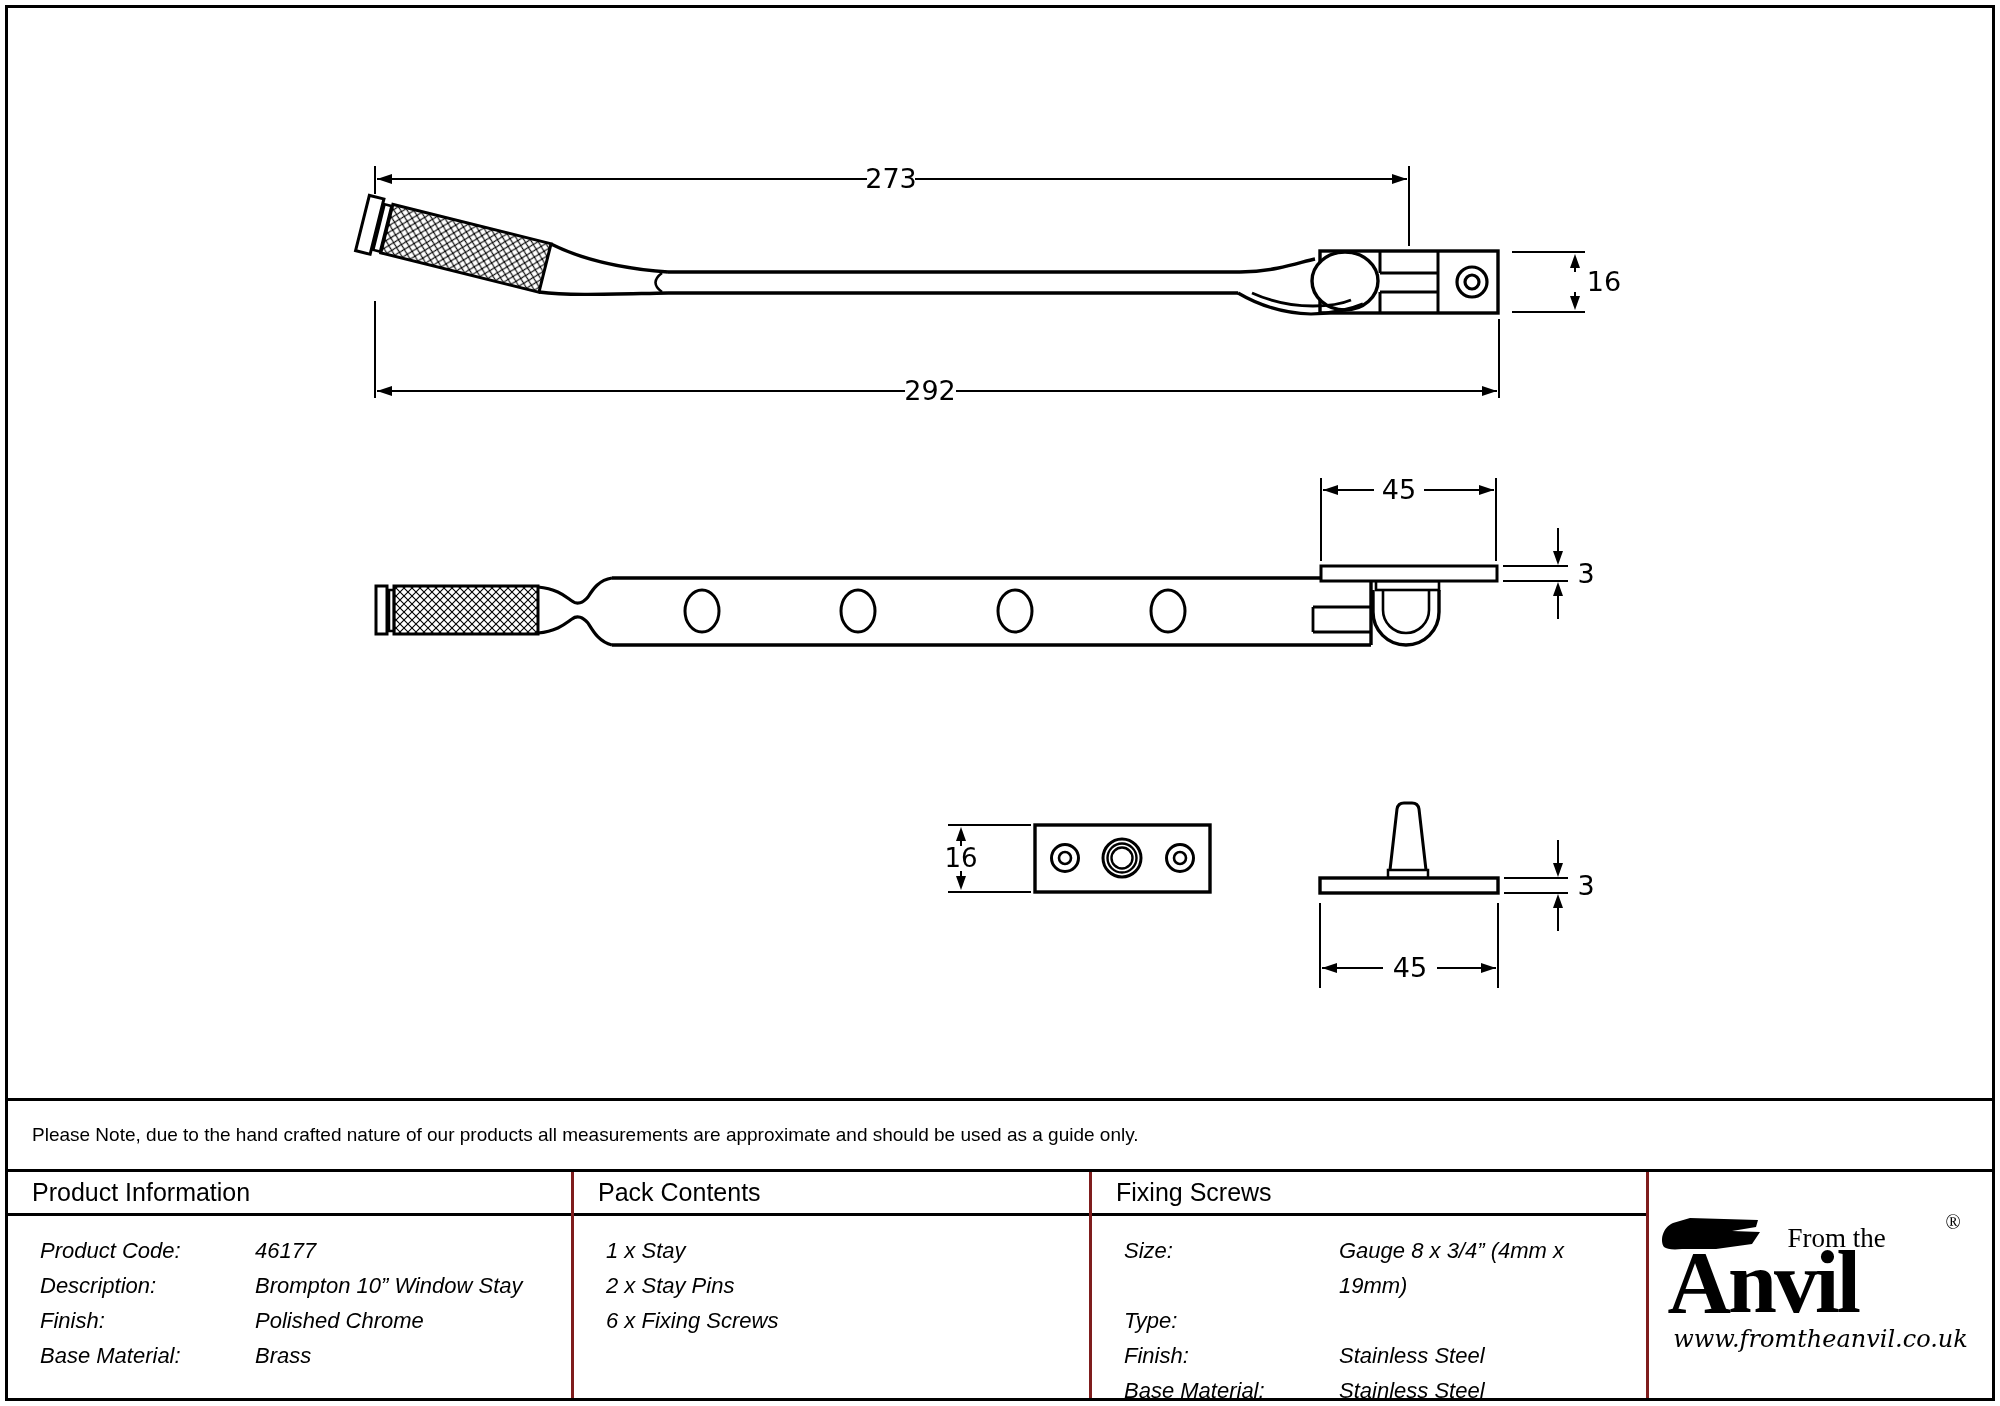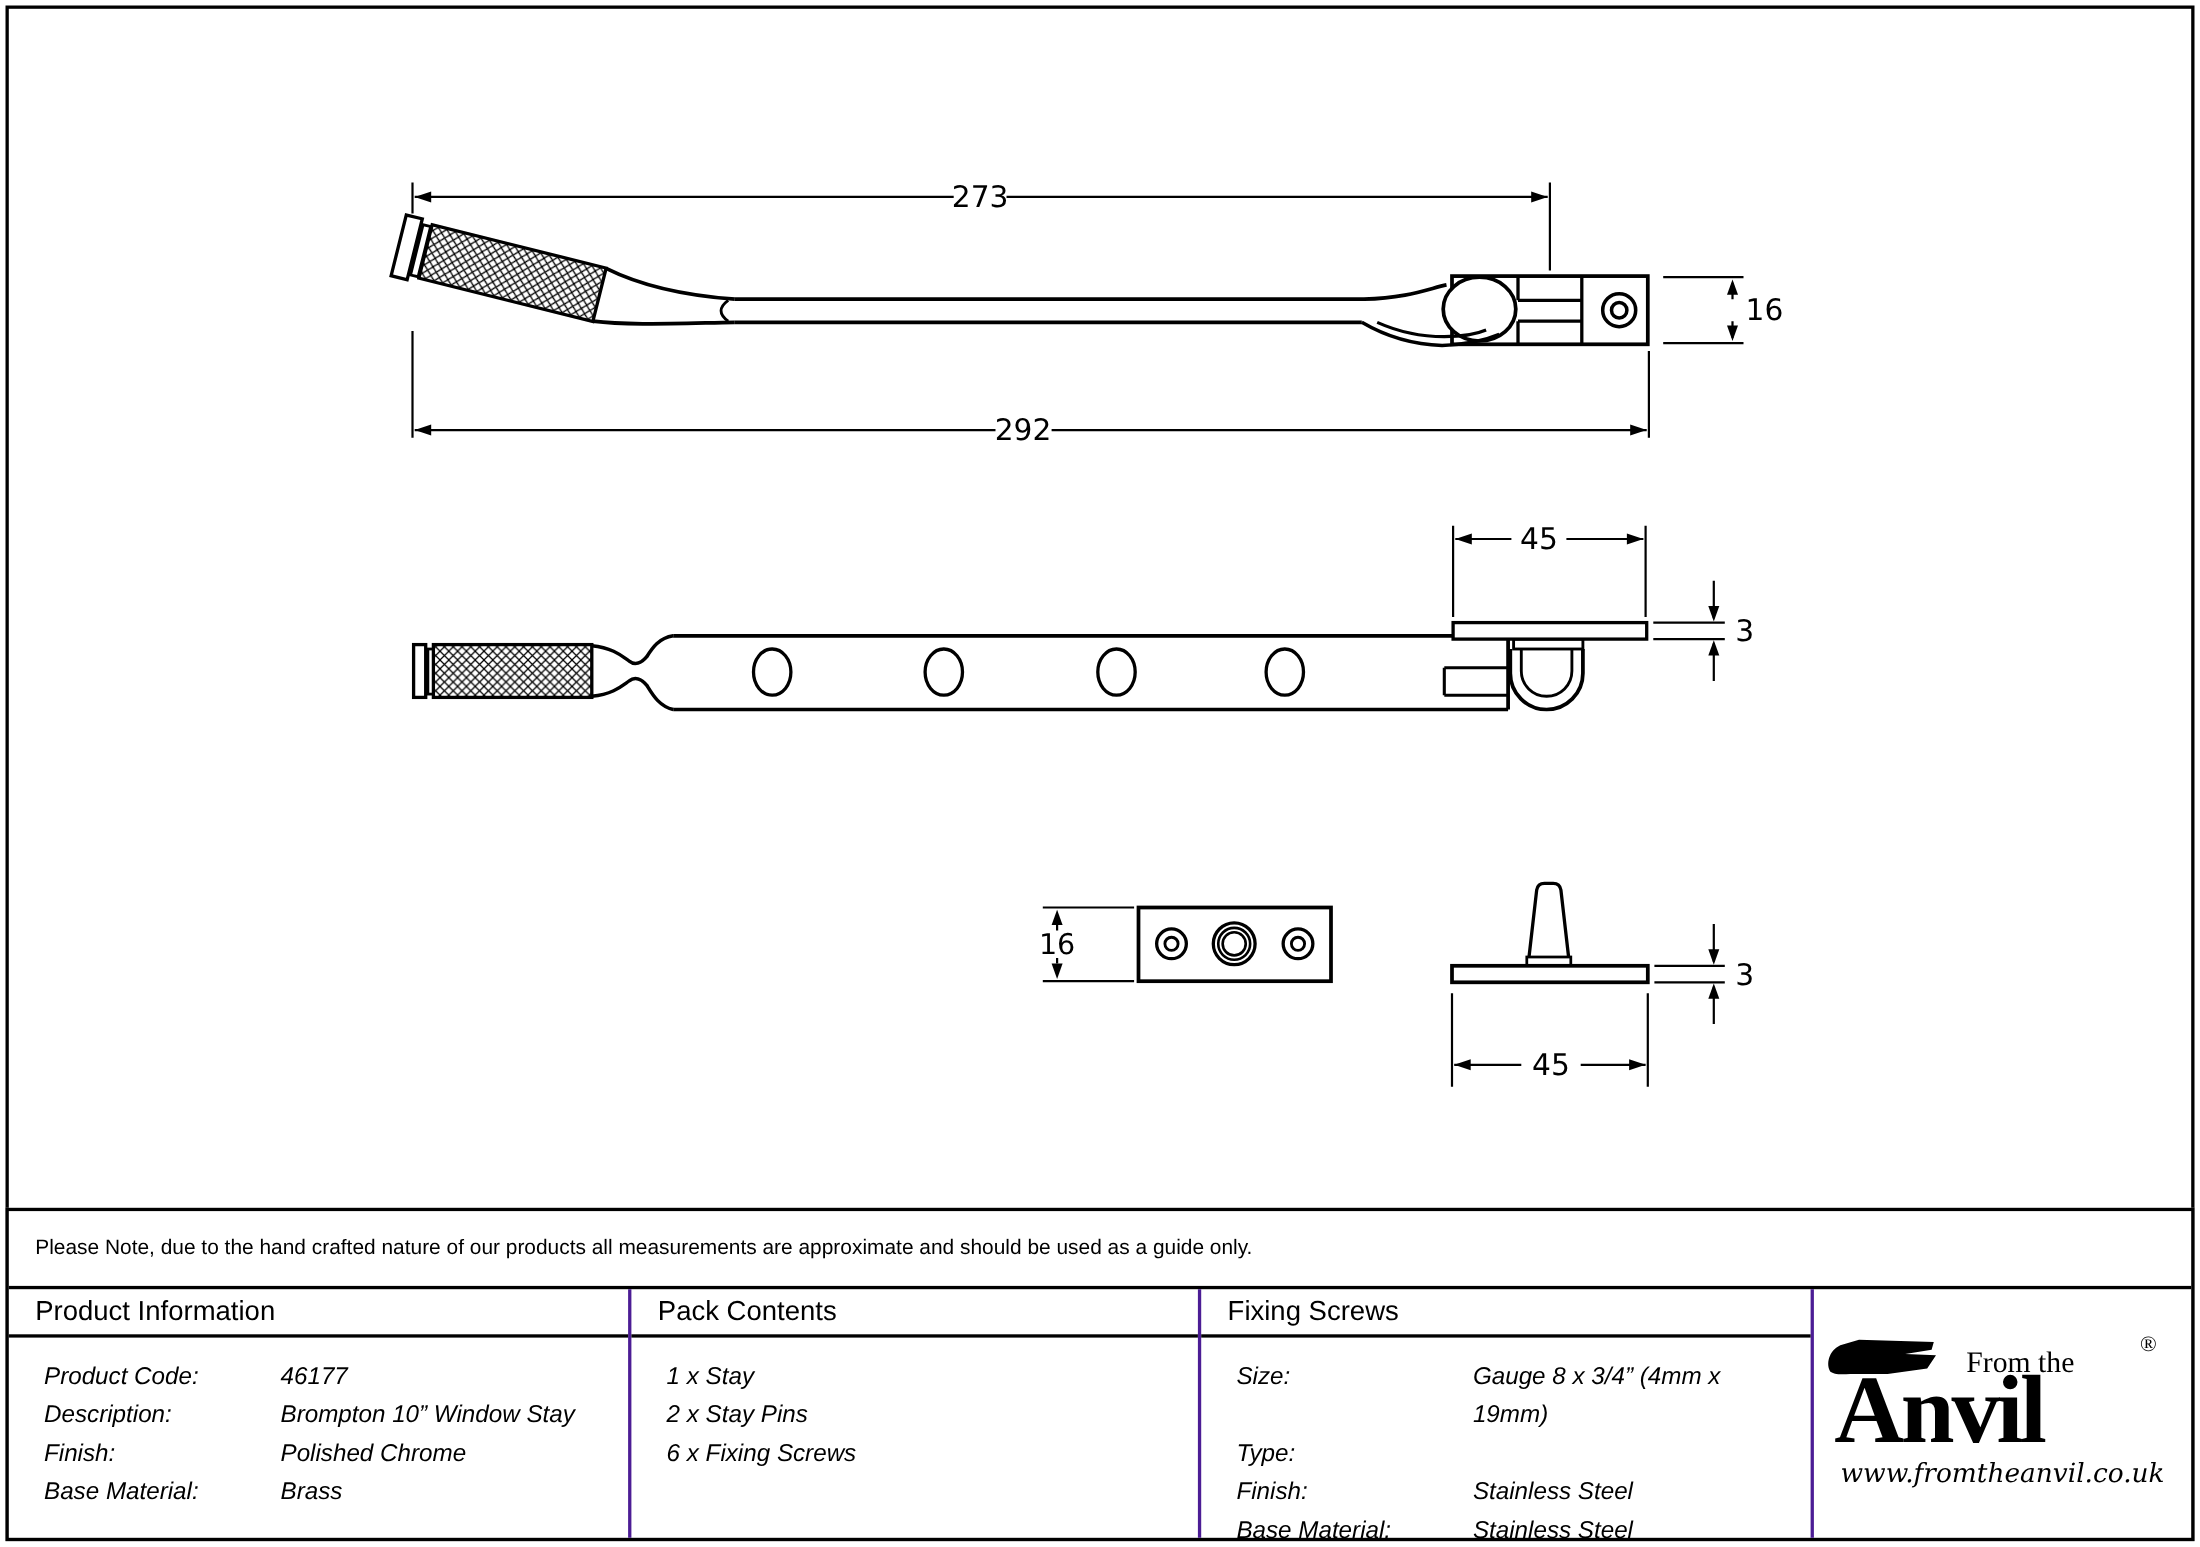"Product Information" .col { border-right: 3px solid #4c1d95 -> 3px solid #7f1d1d }
